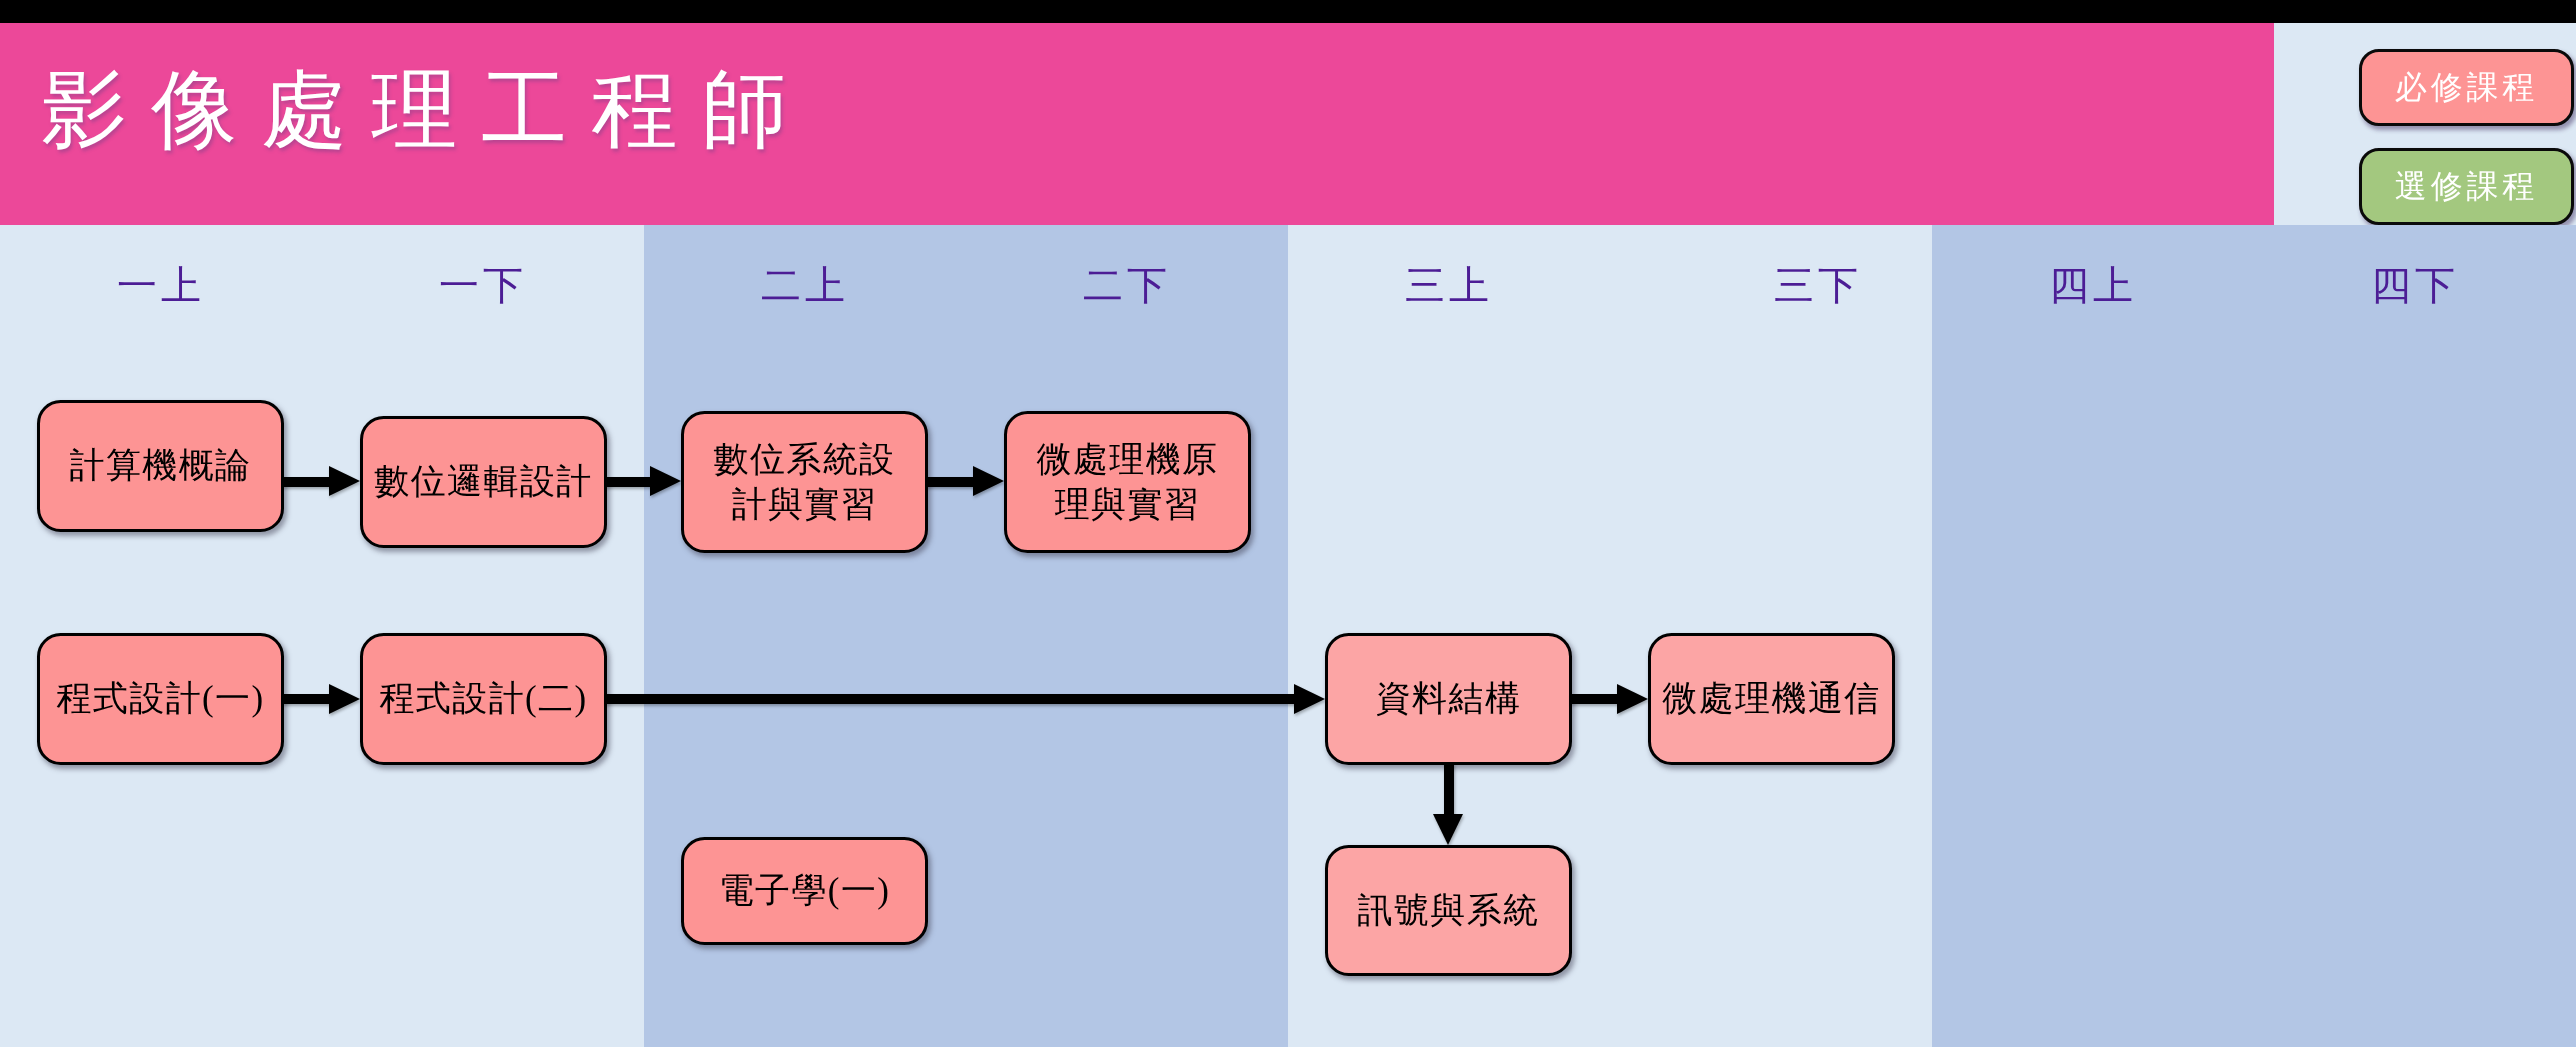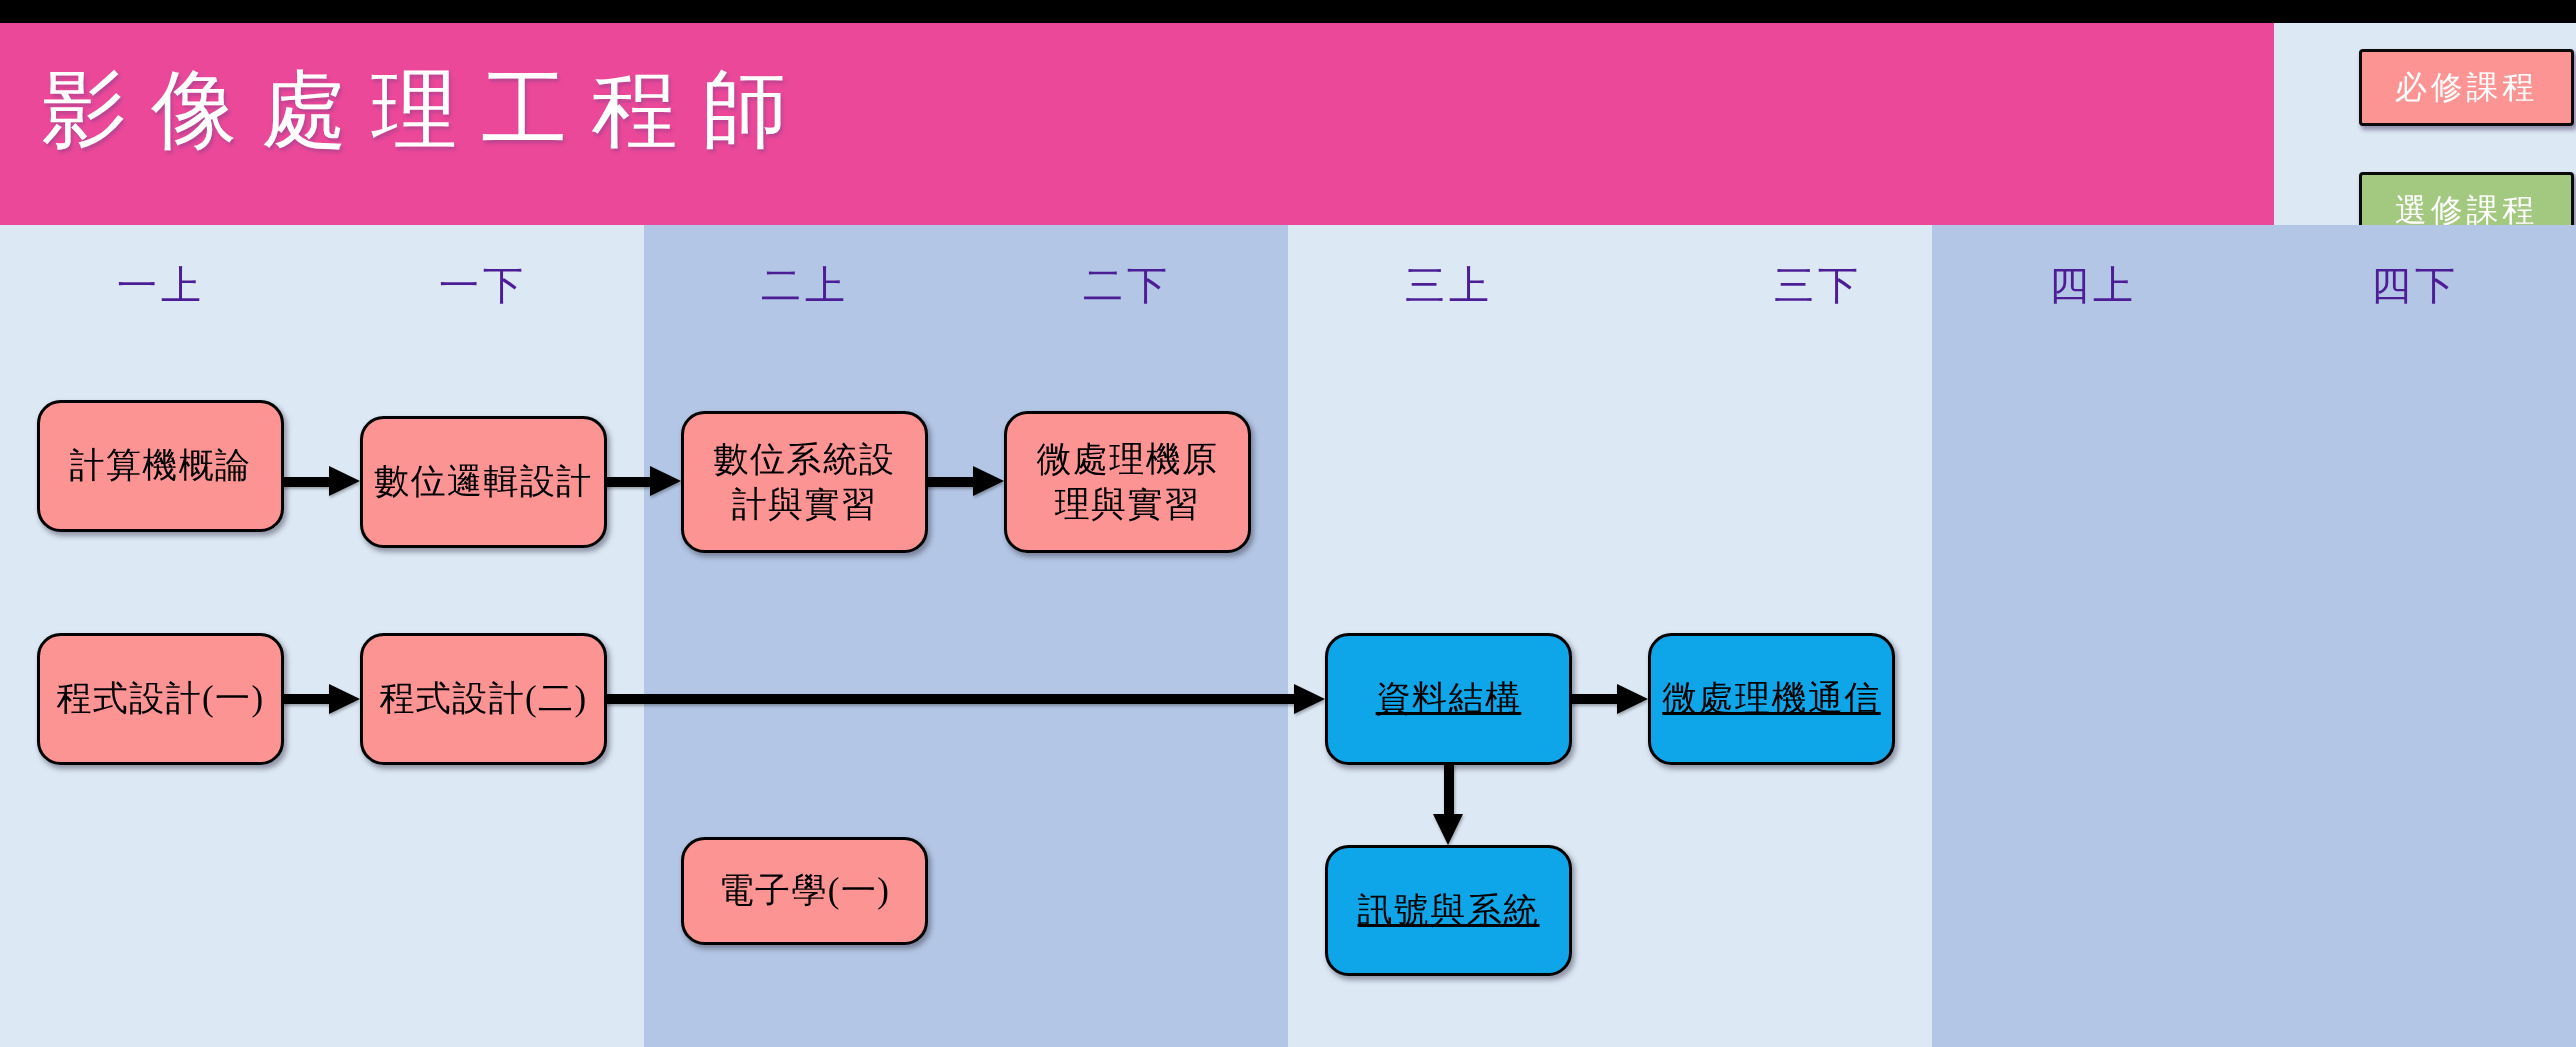"必修課程" .legend-btn { border-radius: 4px -> 20px }
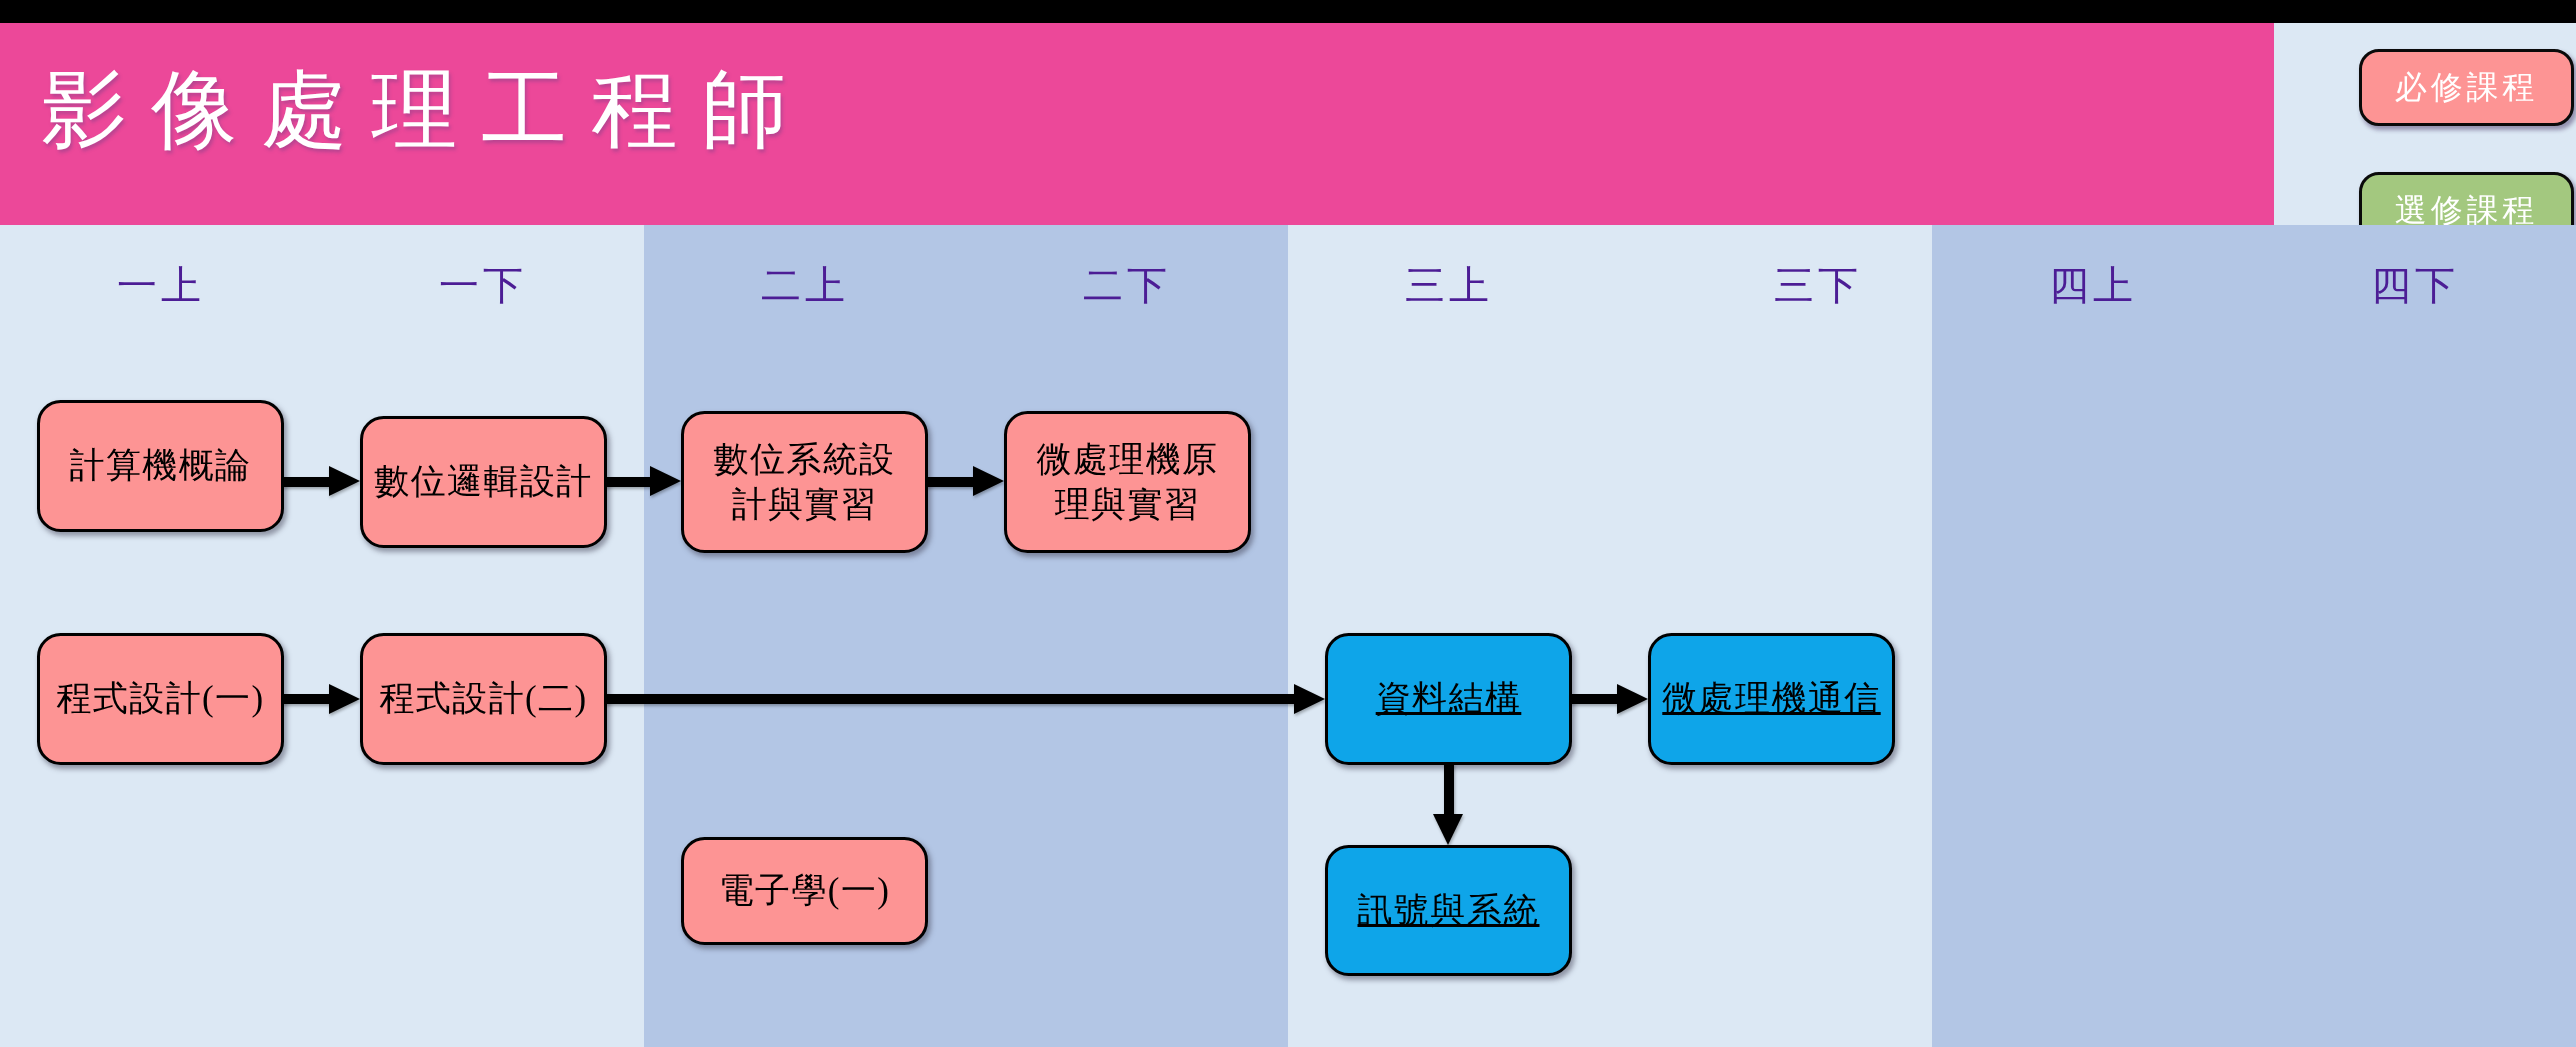"選修課程" .legend-elective { margin-top: 24px -> none }
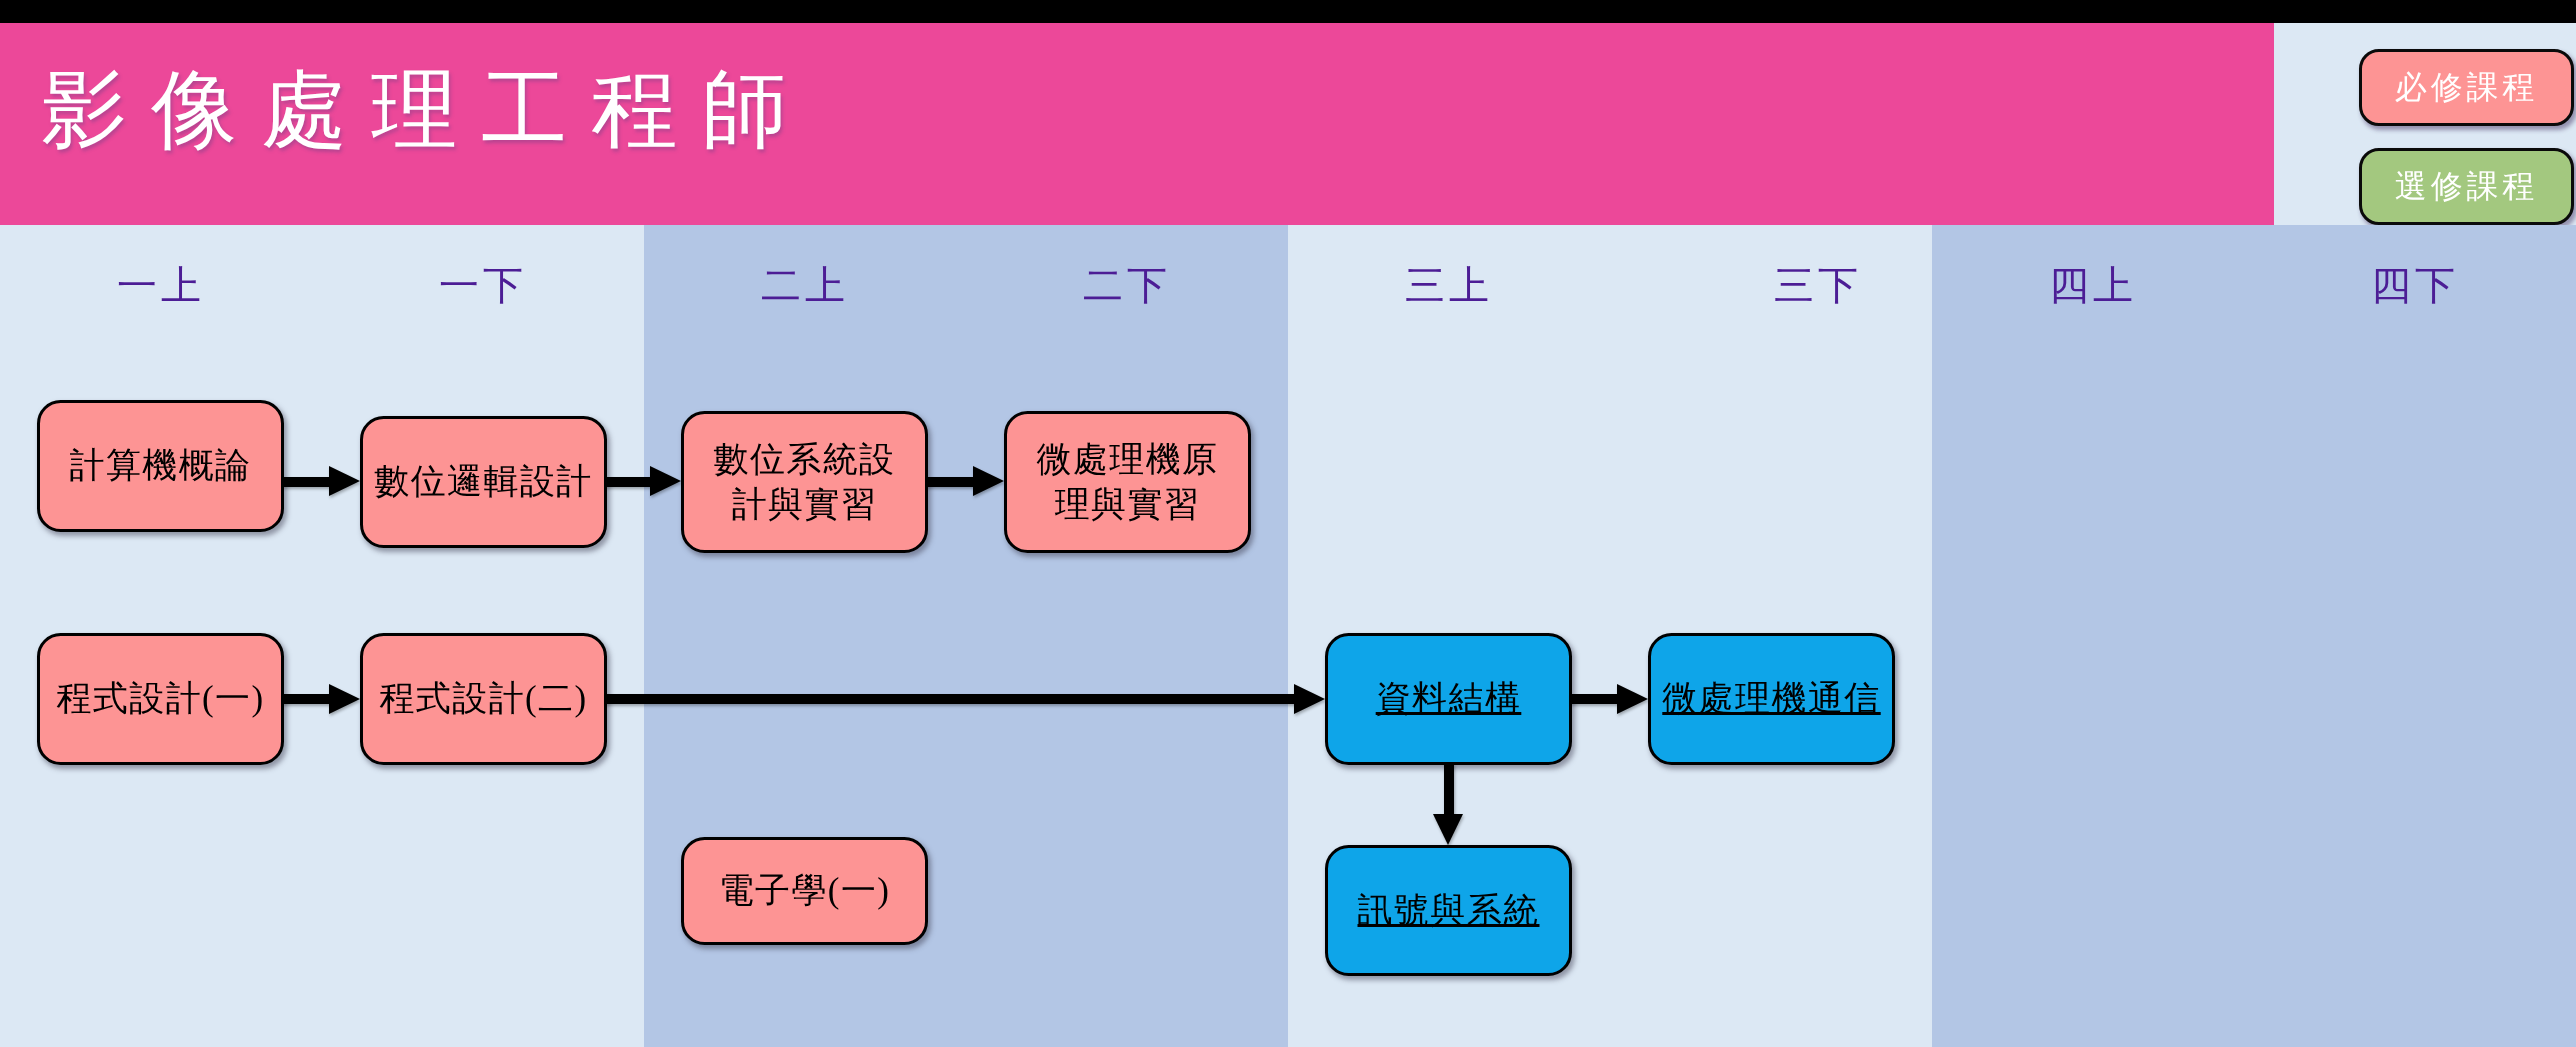"資料結構" .ele { background: #0ea5e9 -> #fca5a5; text-decoration: underline -> none }
